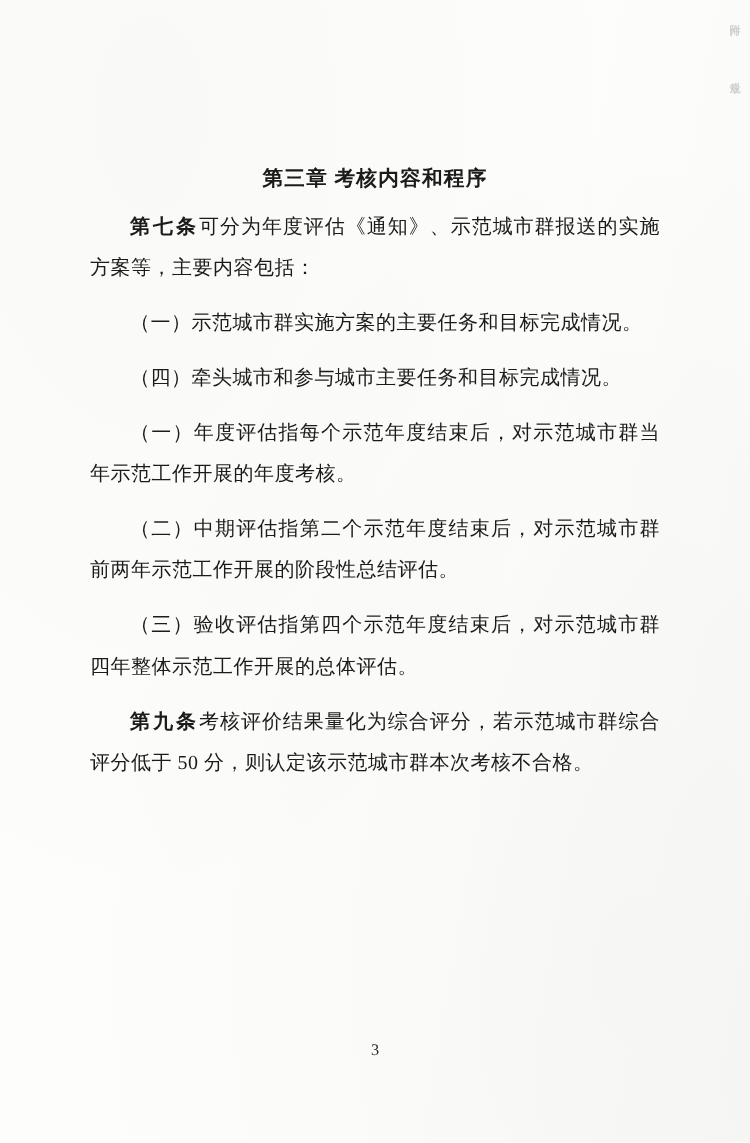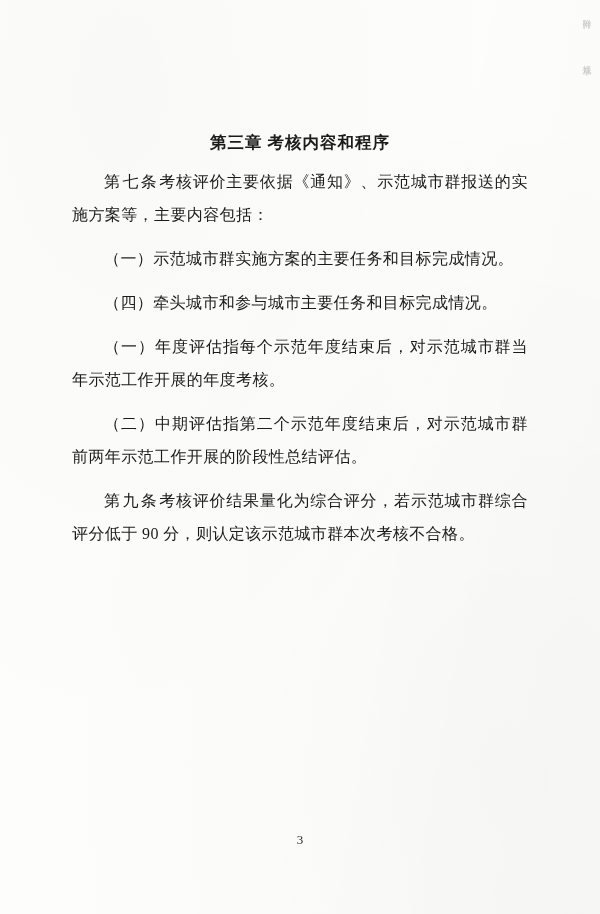"第七条" .para .lead { font-weight: normal -> bold }
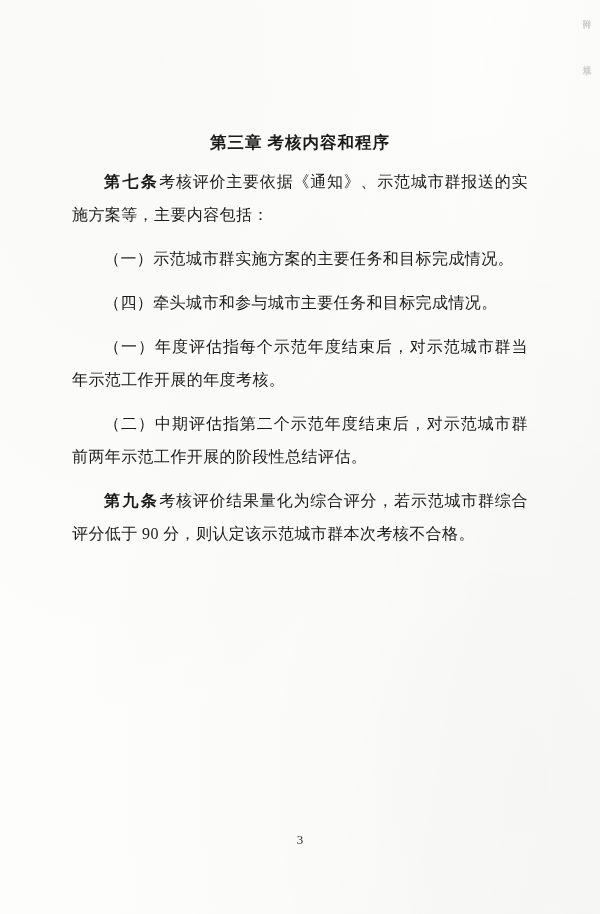"考核评价主要依据《通知》、示范城市群报送的实施方案等，主要内容包括：" span { text: 考核评价主要依据 -> 可分为年度评估 }
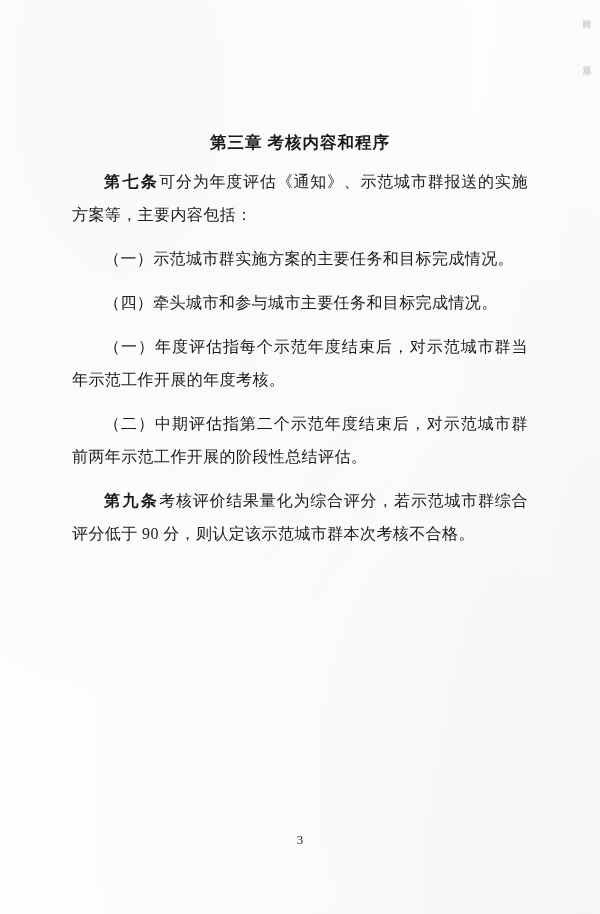"（三）验收评估指第四个示范年度结束后，对示范城市群四年整体示范工作开展的总体评估" p.para { html: none -> <p><span>（三）验收评估指第四个示范年度结束后，对示范城市群四年整体示范工作开展的总体评估。</span></p> }
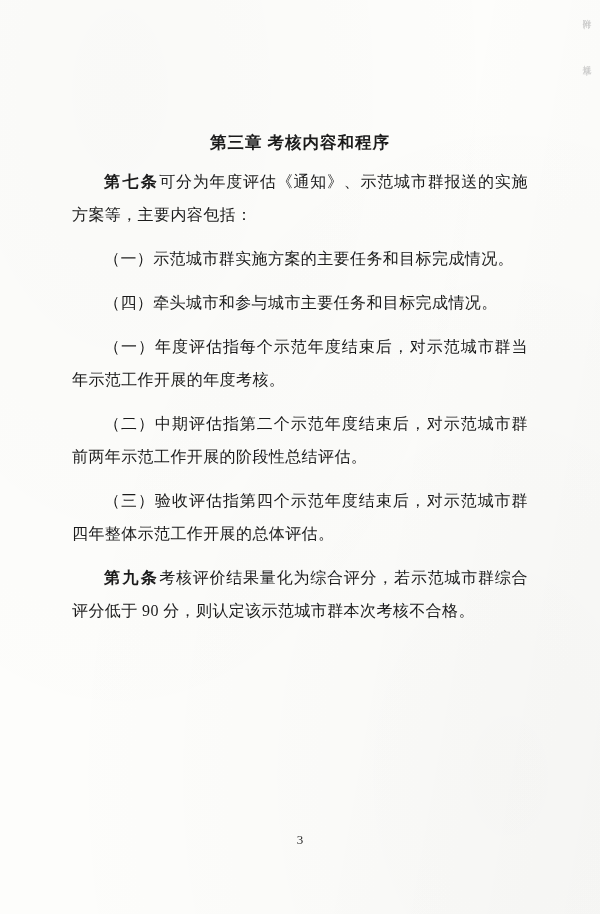"考核评价结果量化为综合评分，若示范城市群综合评分低于 90" span { text: 90 -> 50 }
